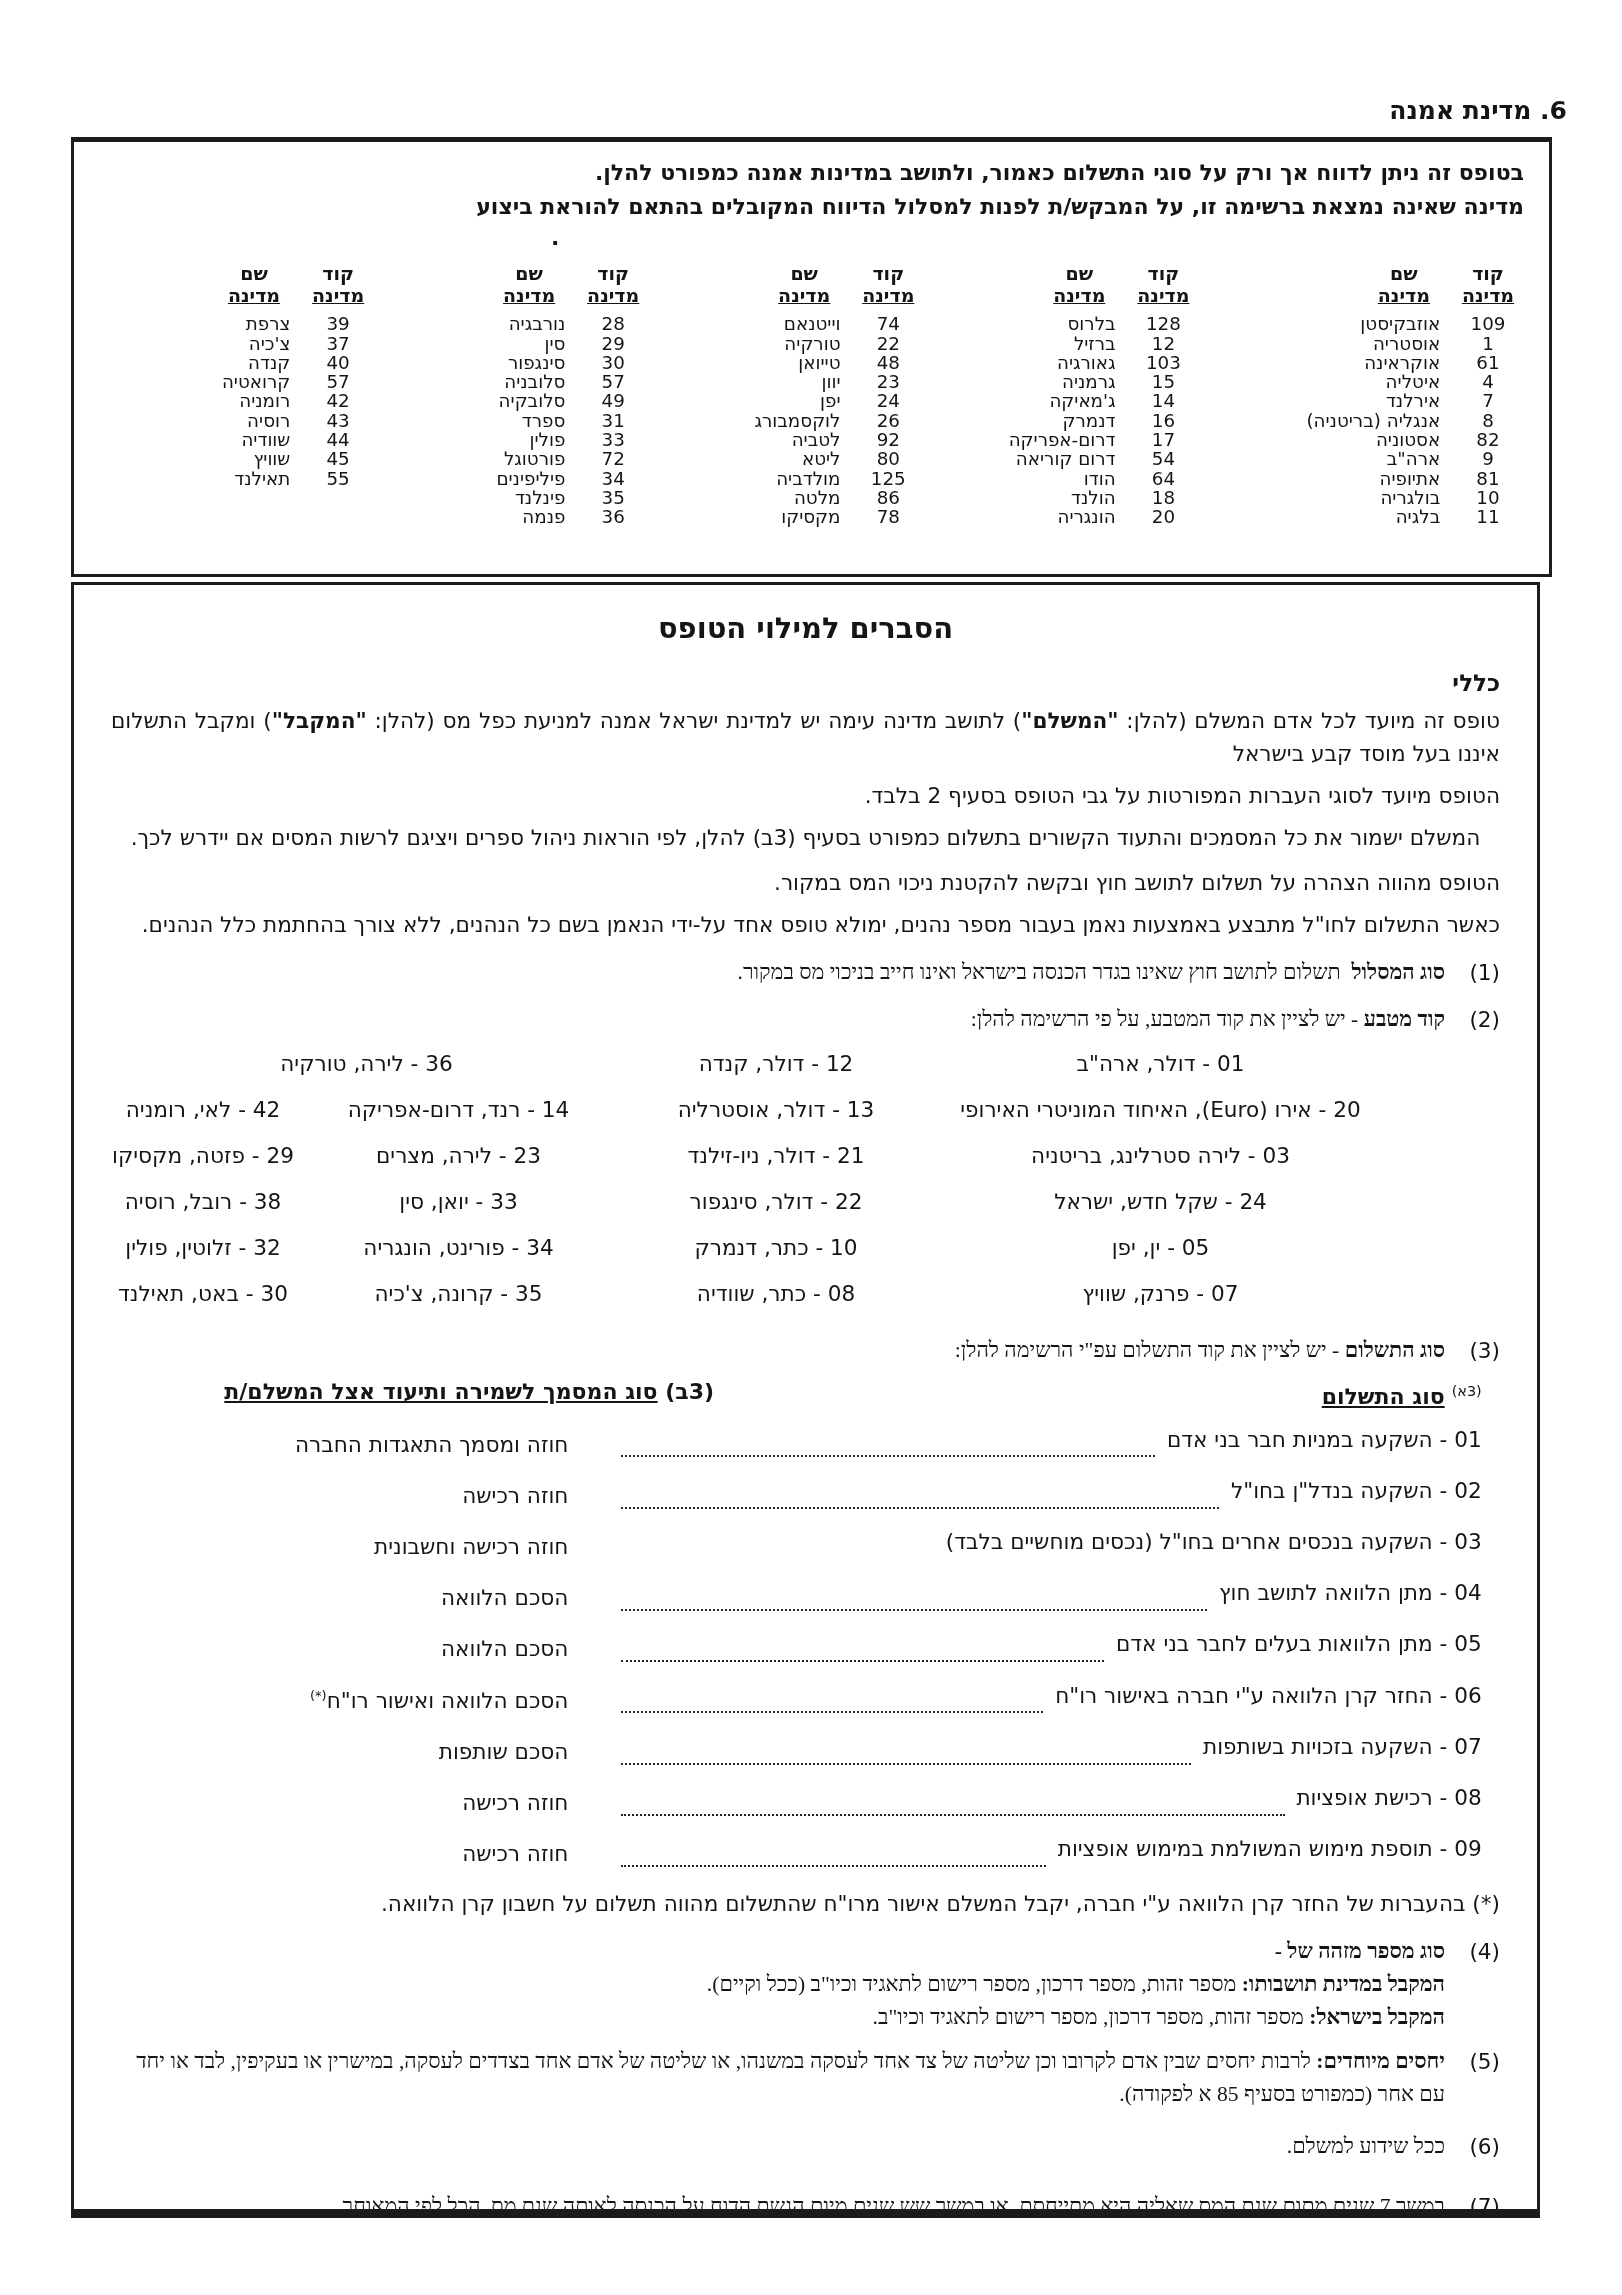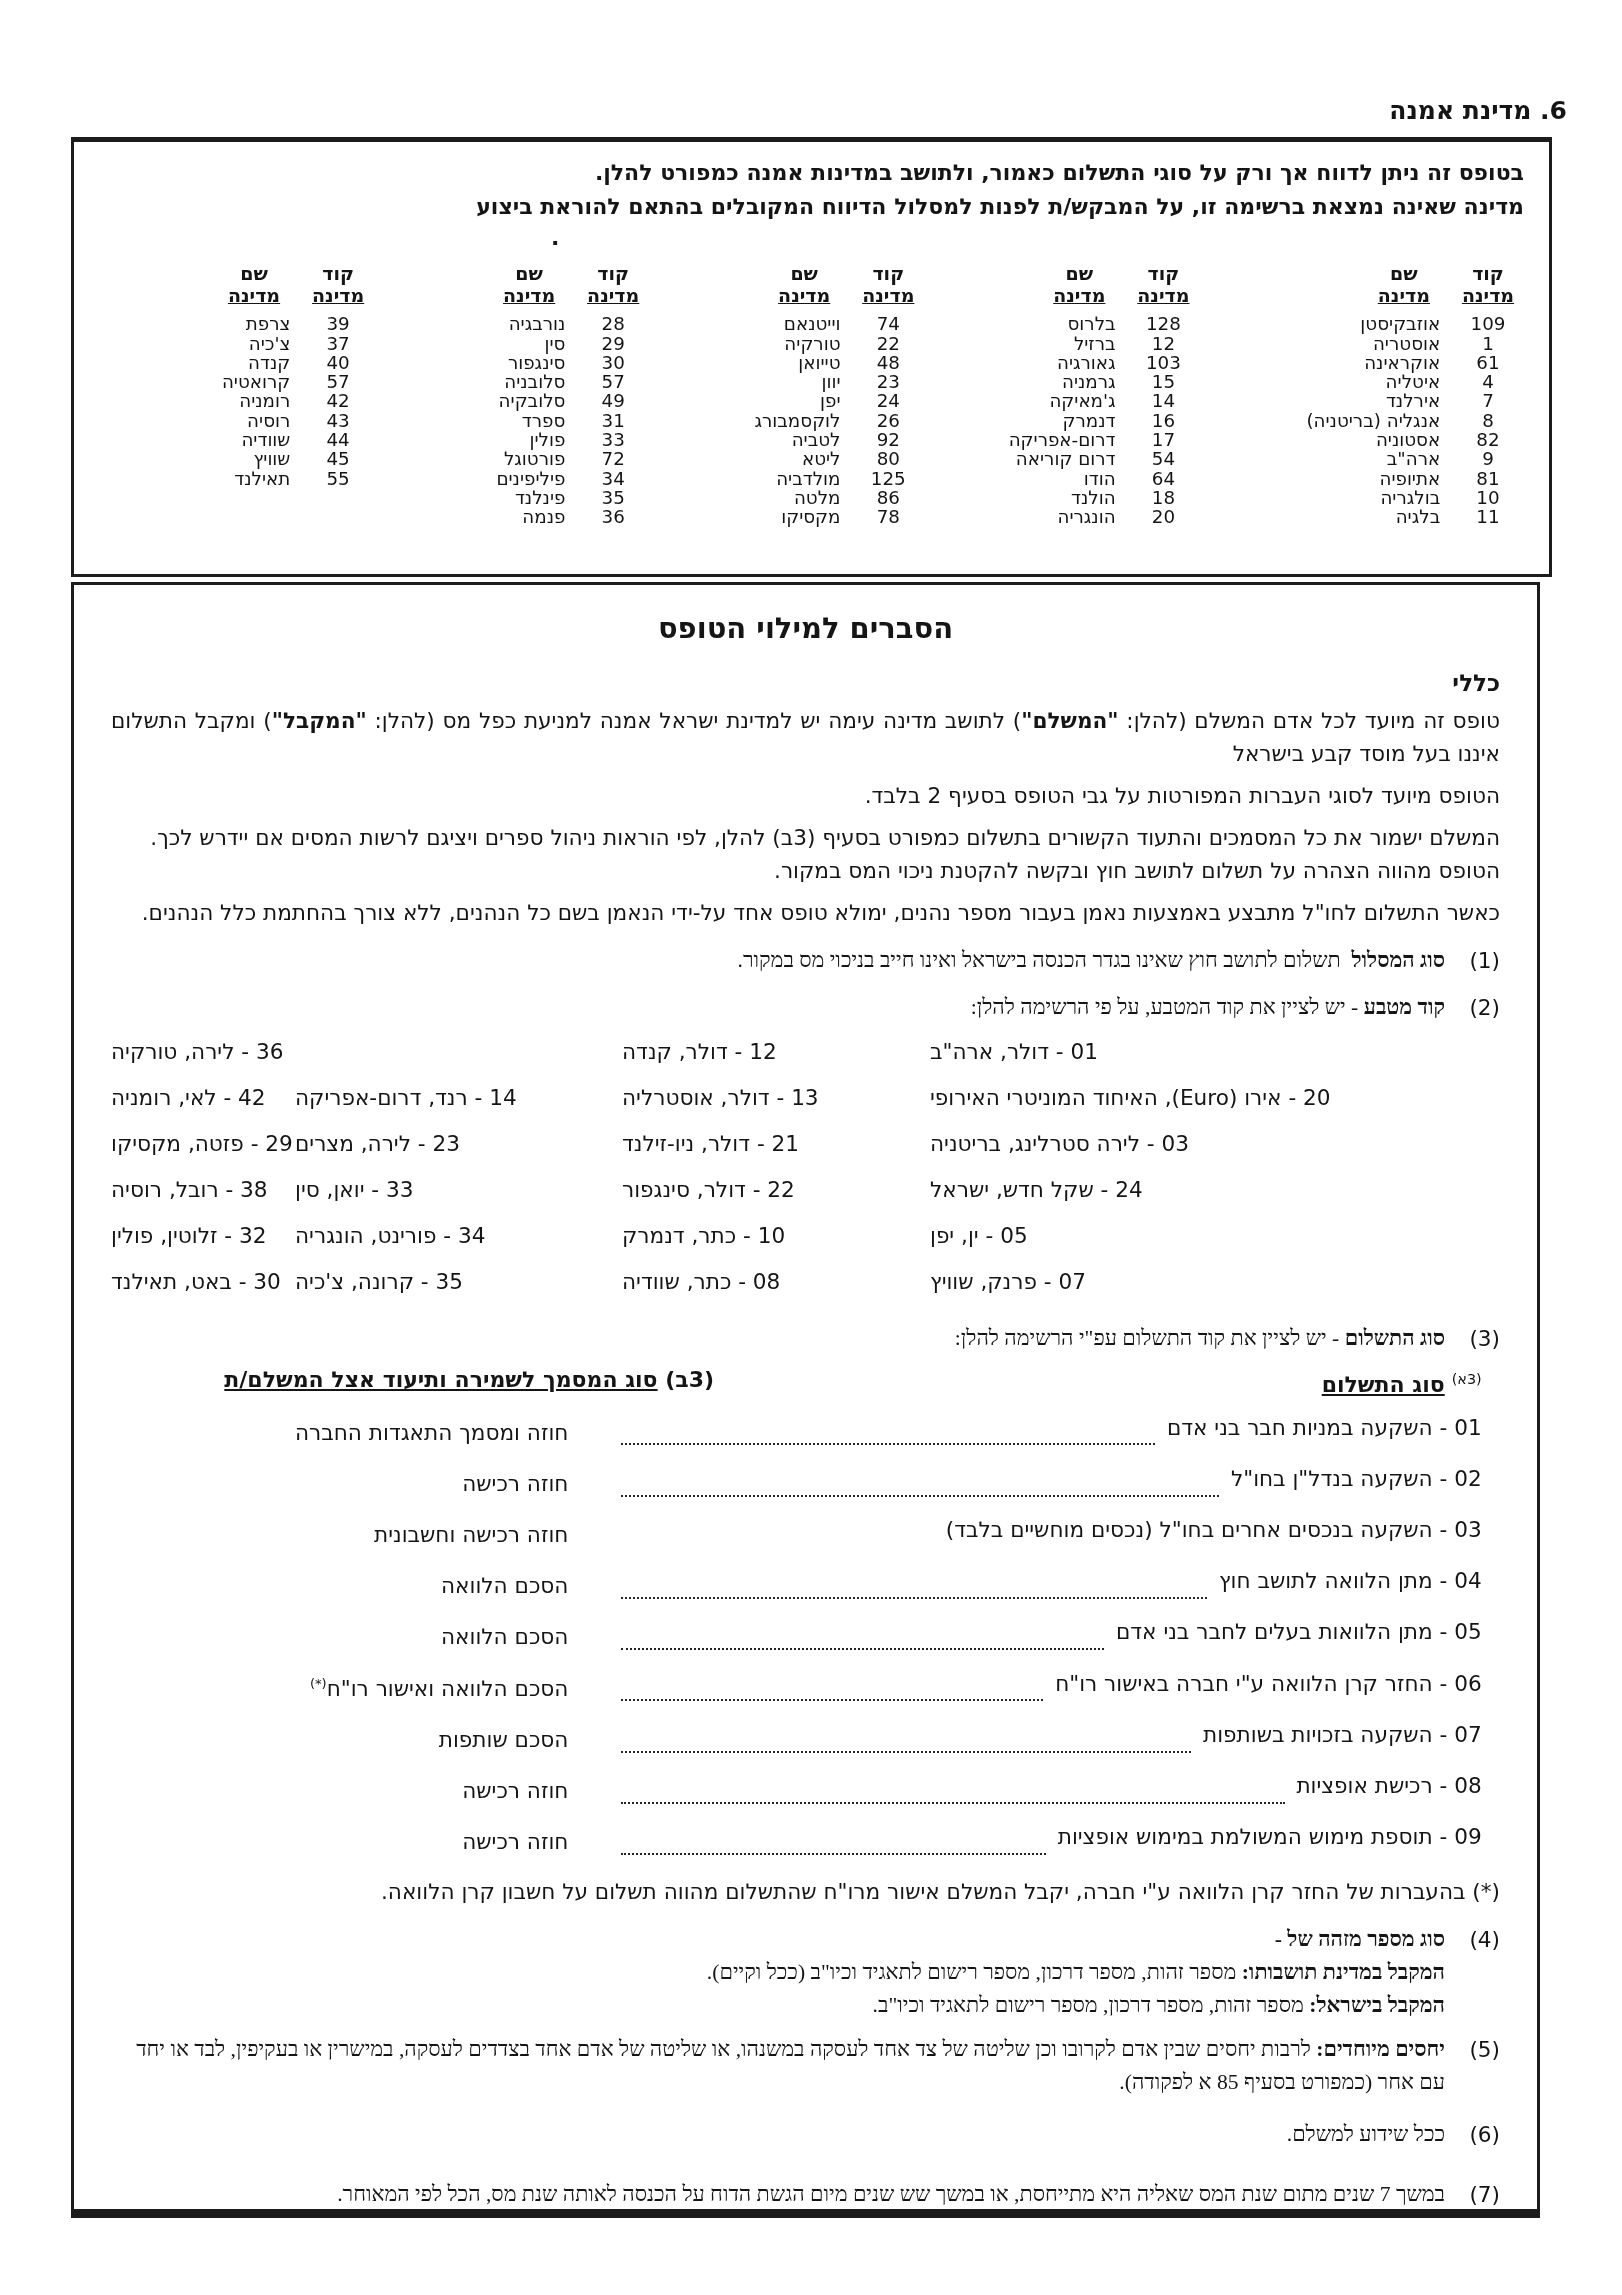"המשלם ישמור את כל המסמכים" div.para { margin-bottom: 0 -> 12px; text-align: none -> center }
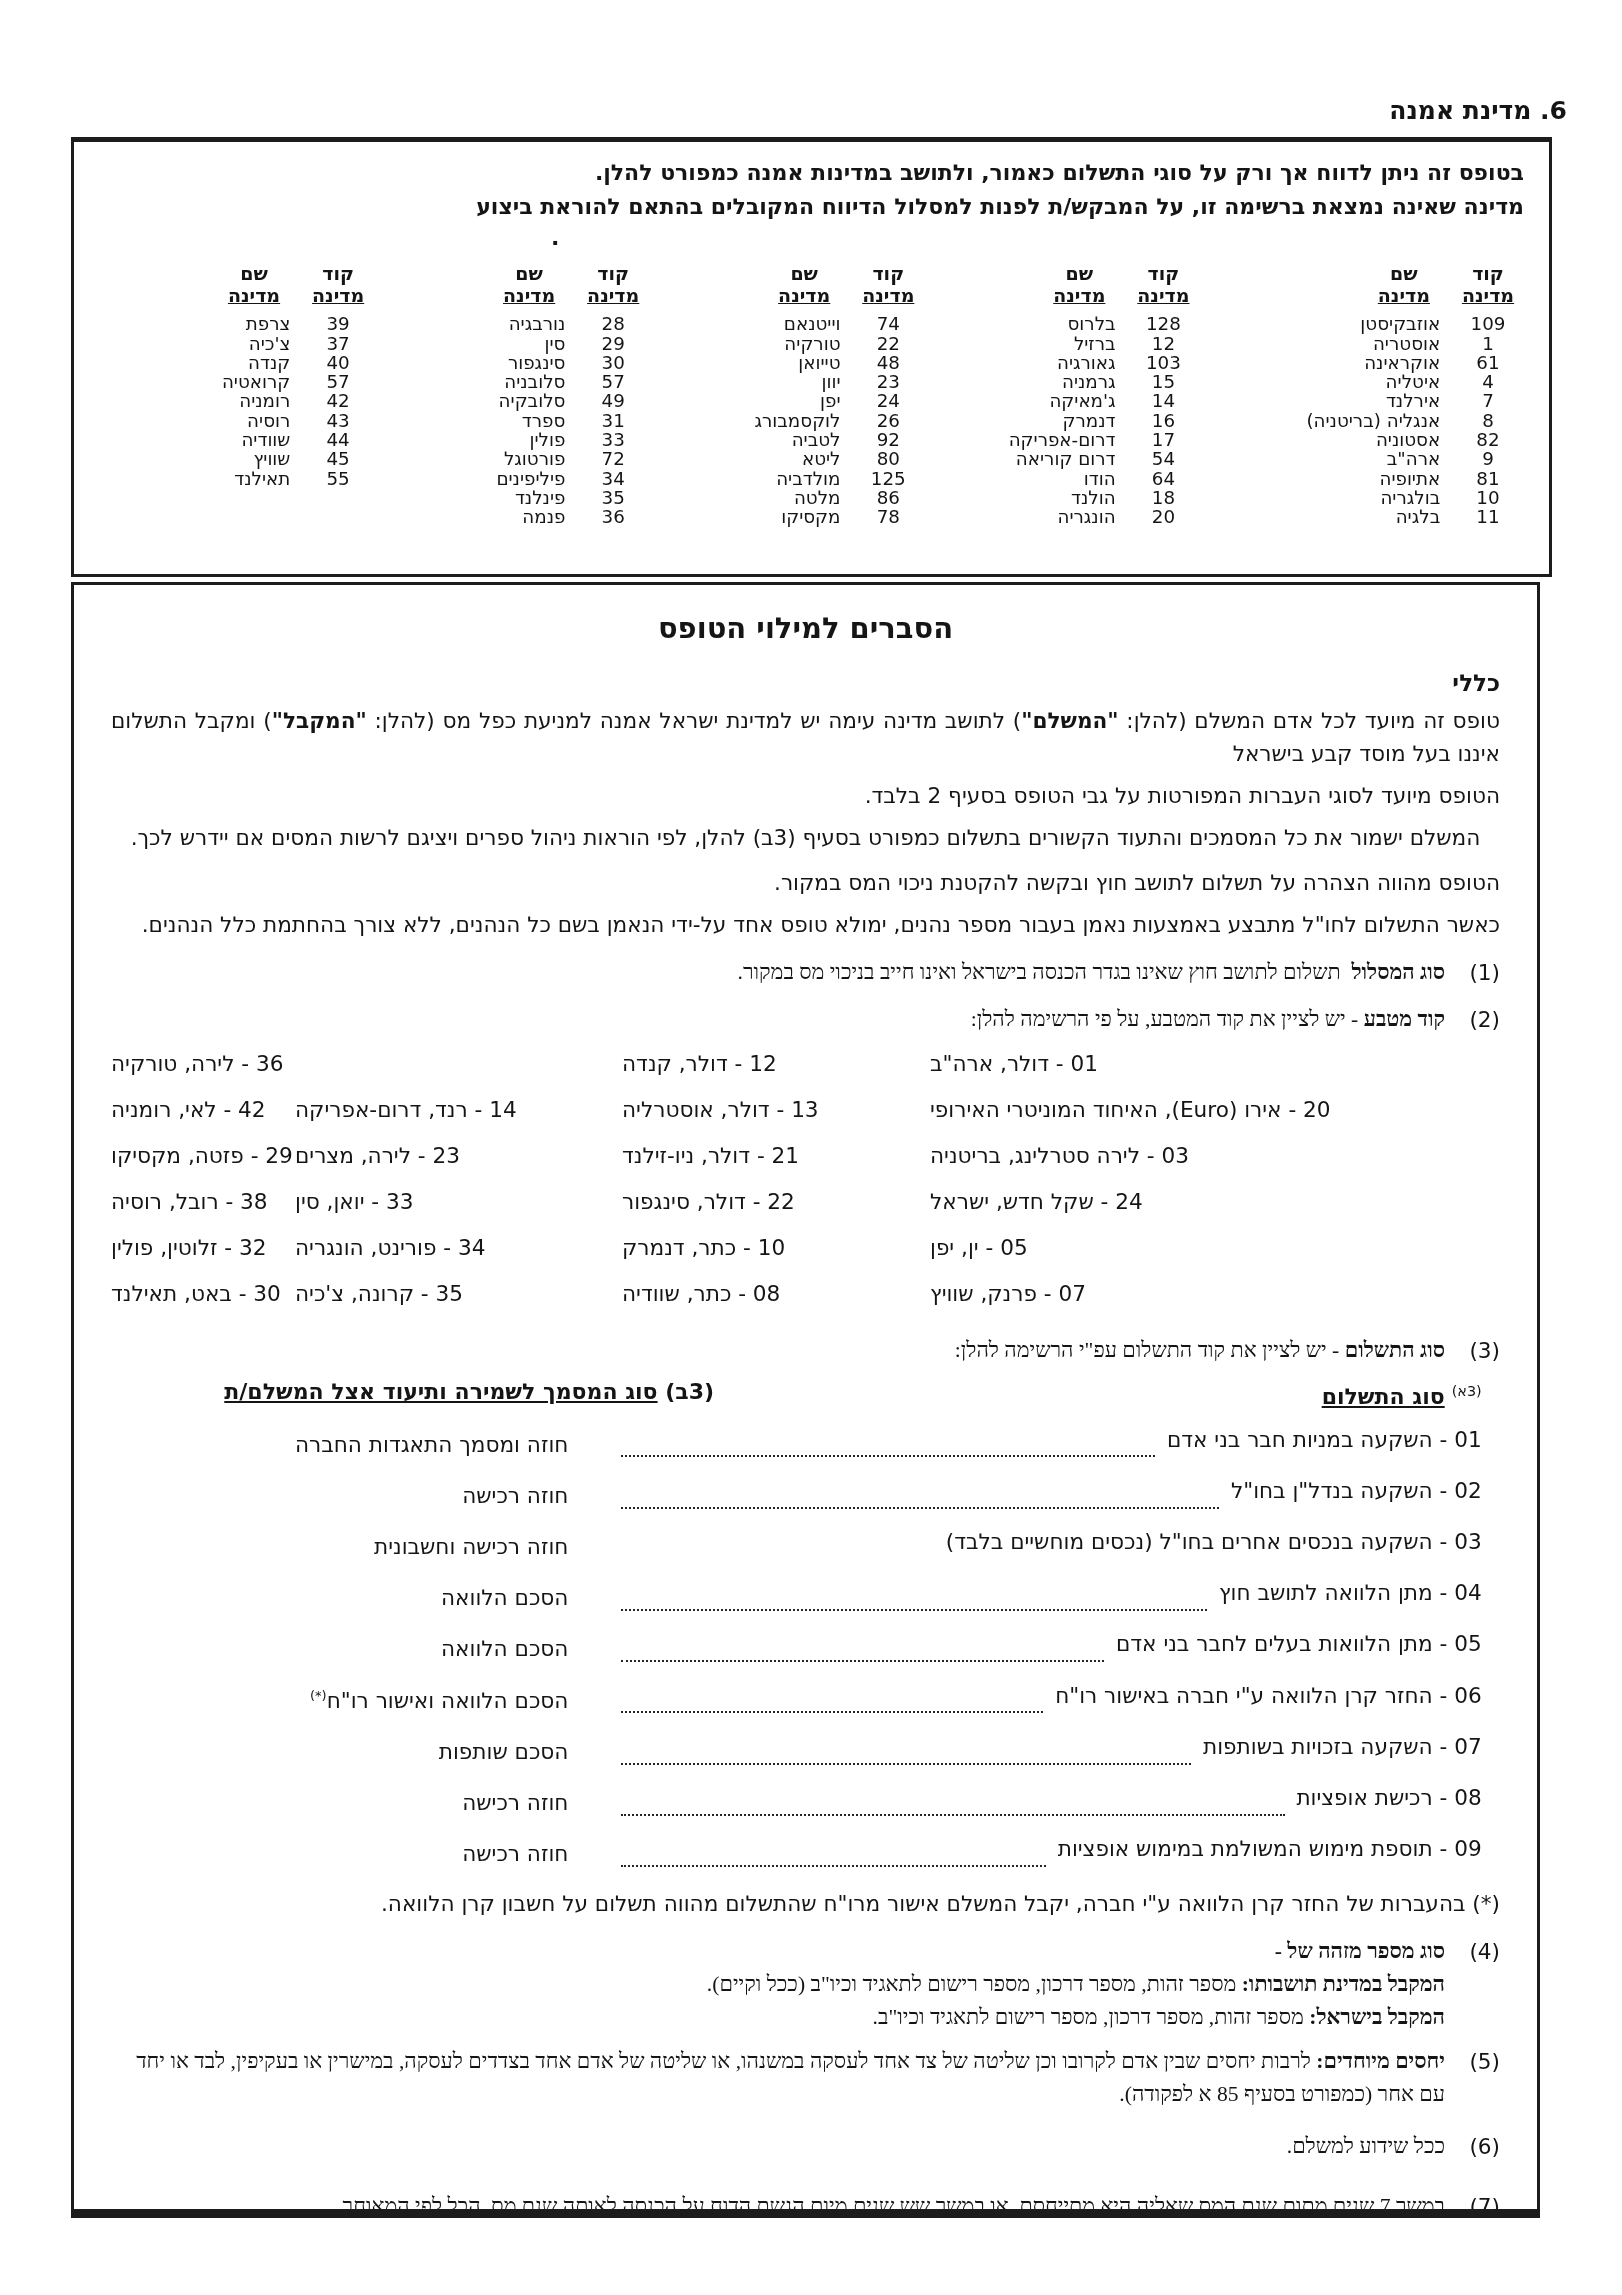"36 - לירה, טורקיה" .currow span { text-align: left -> center }
